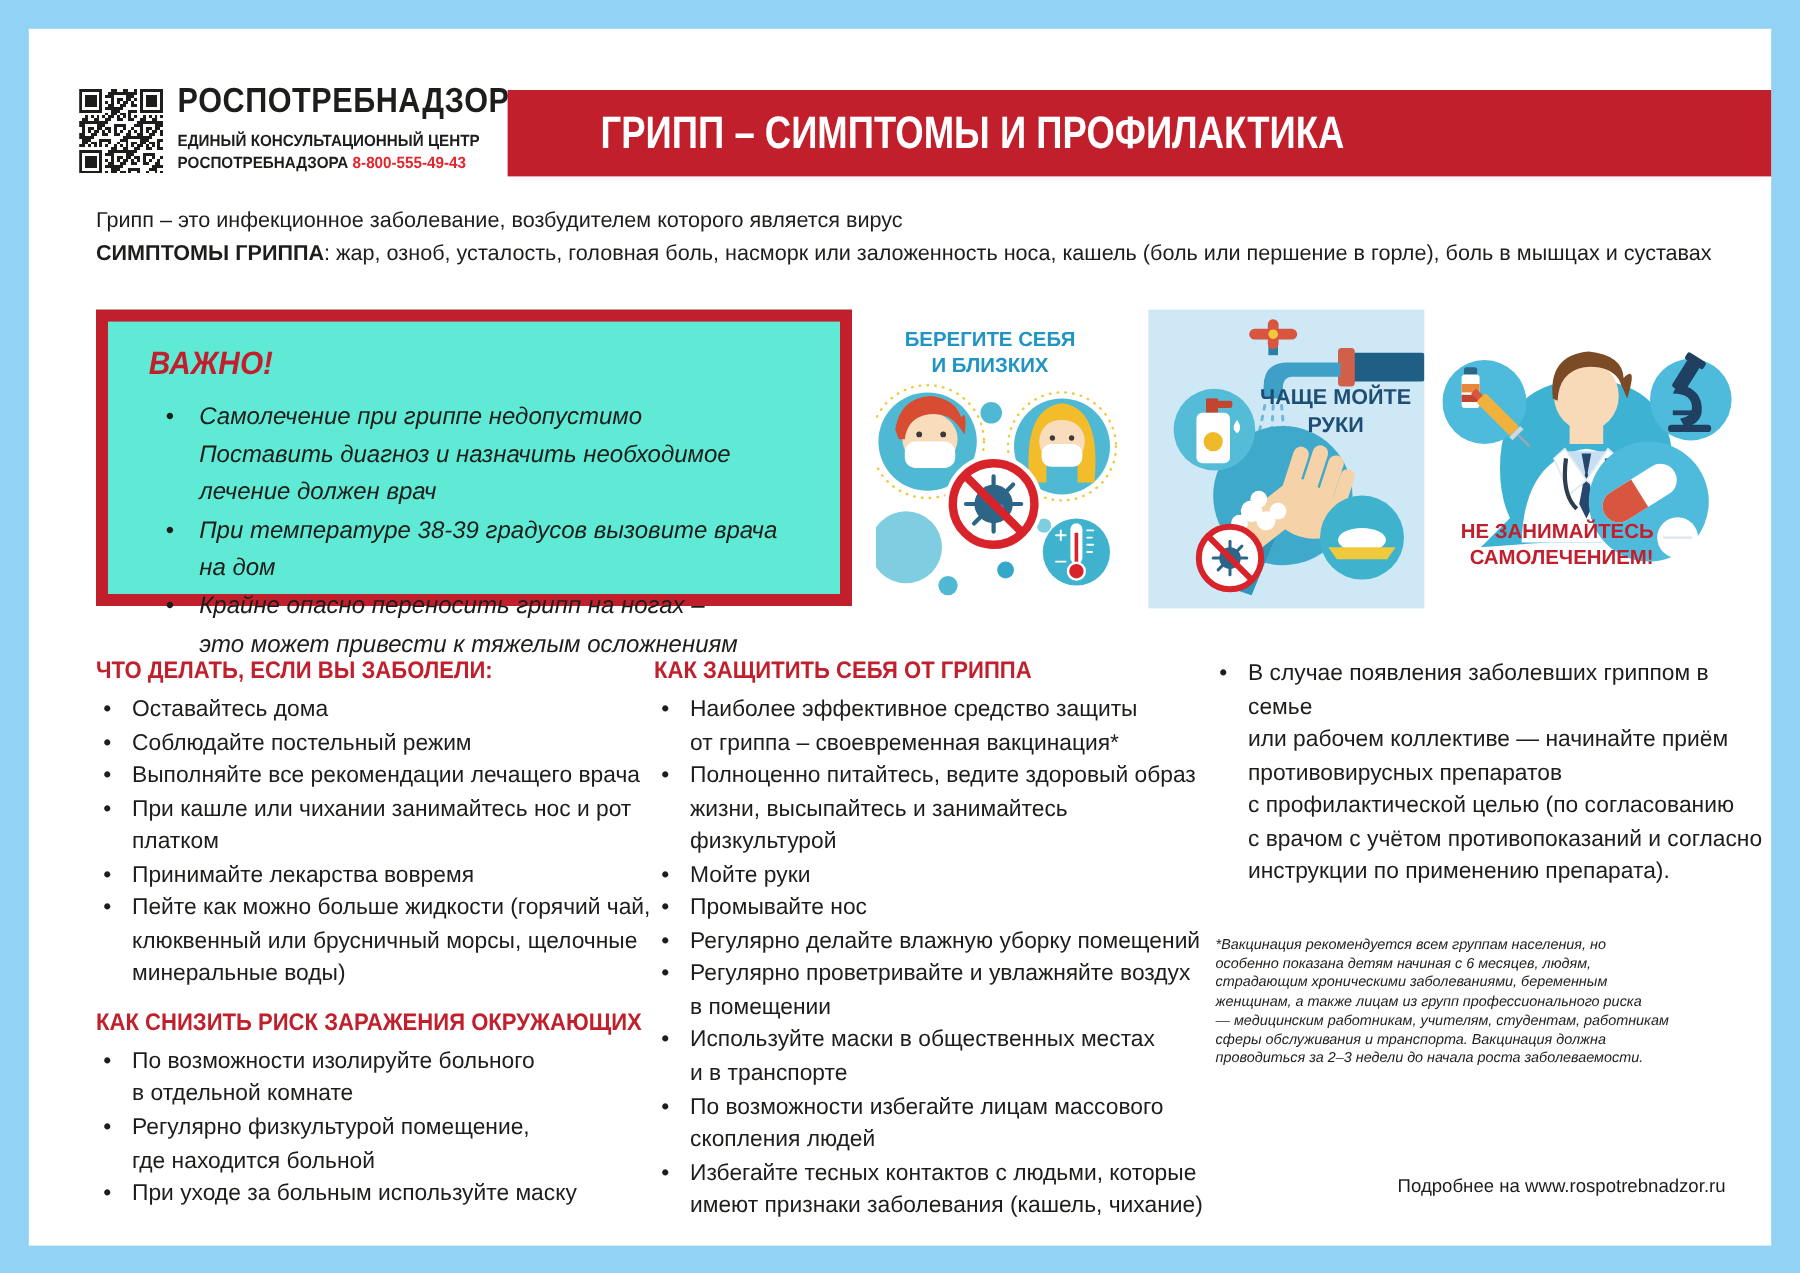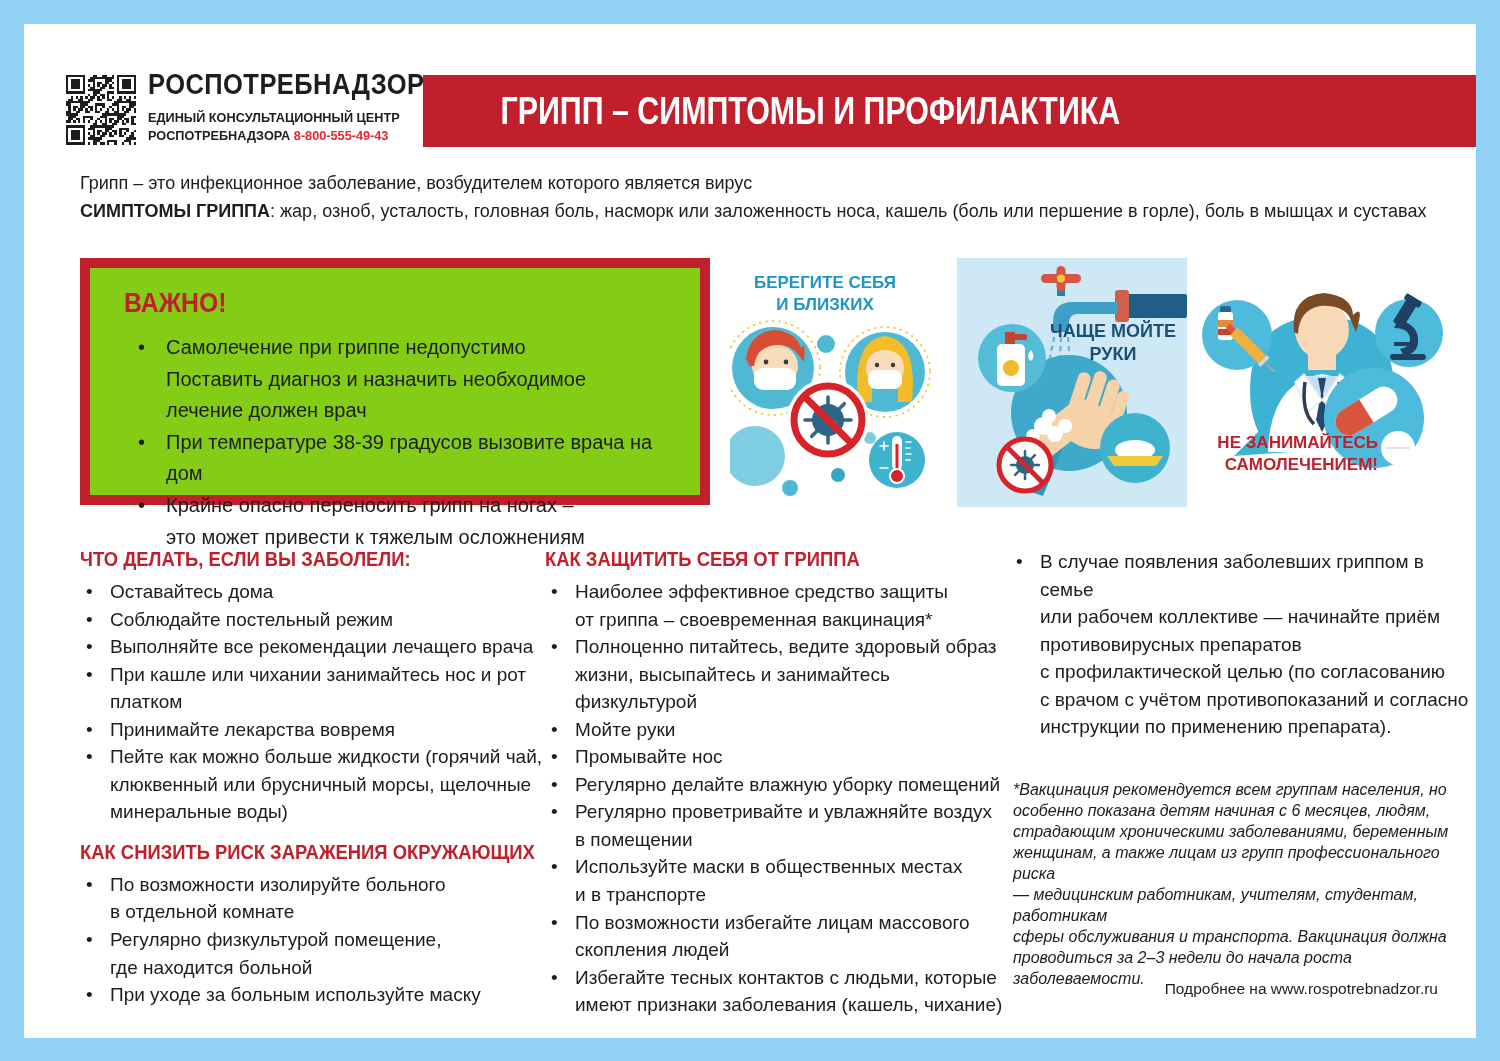"ВАЖНО!" .important-box { background: #84cc16 -> #5eead4; font-style: none -> italic }
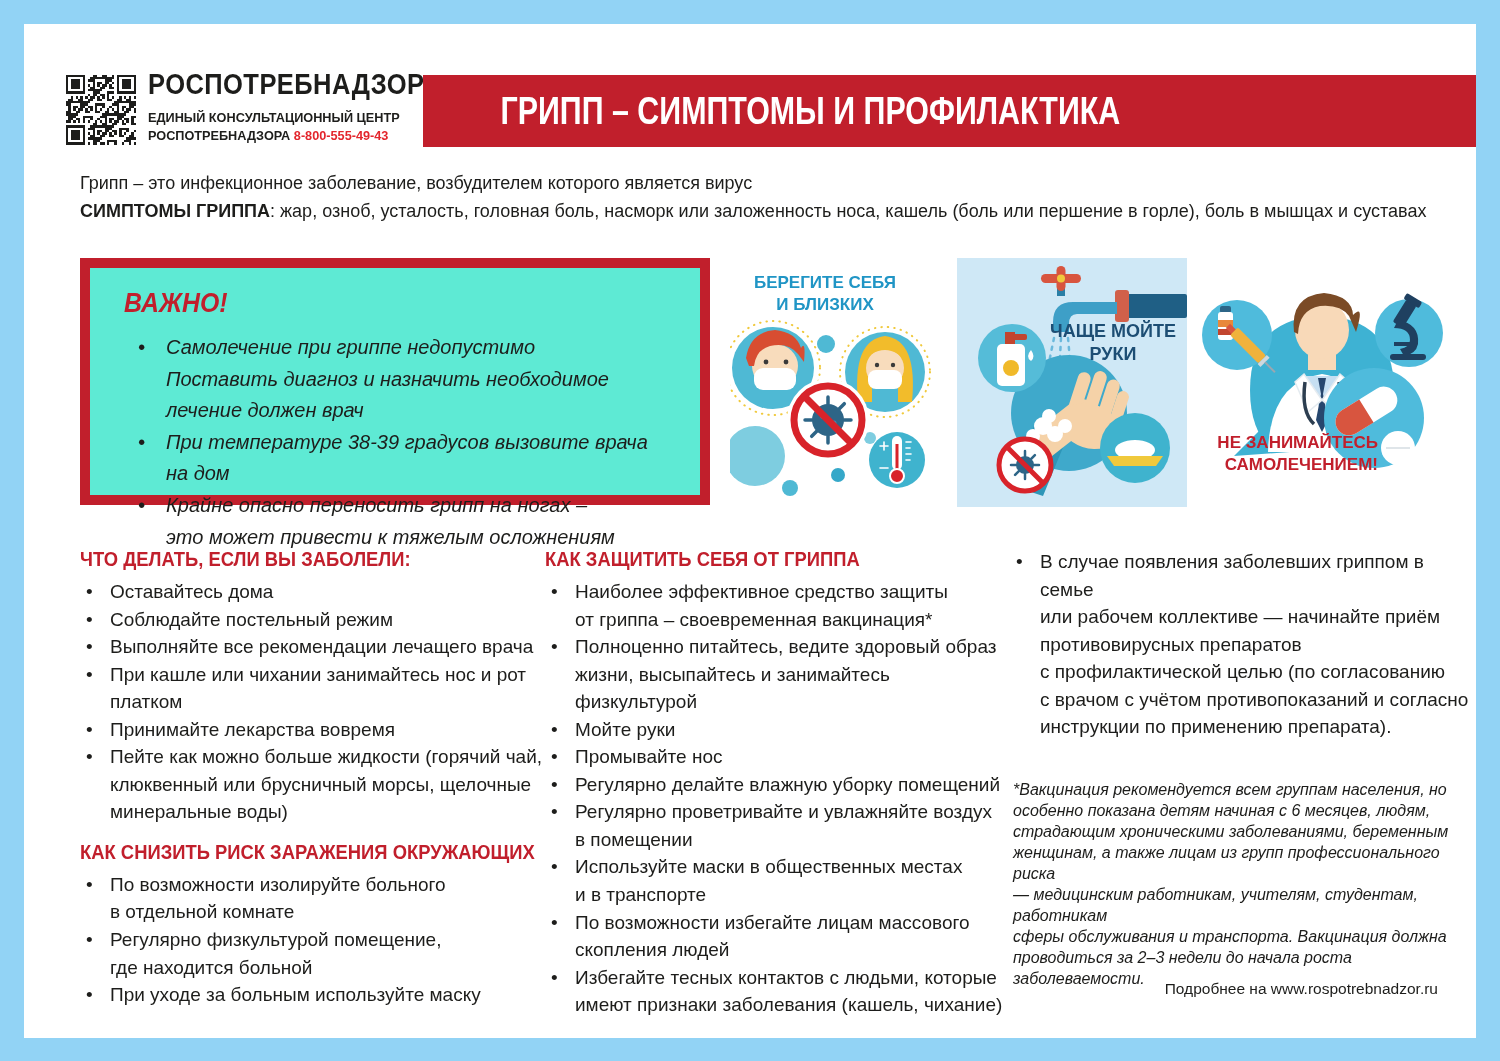"*Вакцинация рекомендуется всем группам" .footnote { font-size: 16px -> 12px }
